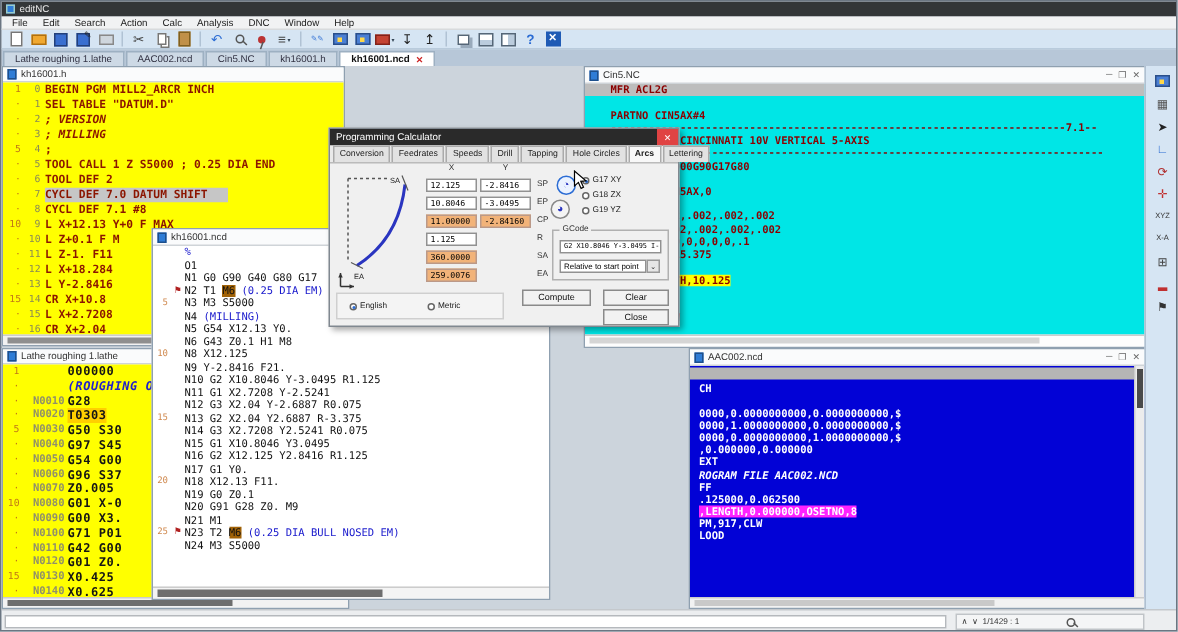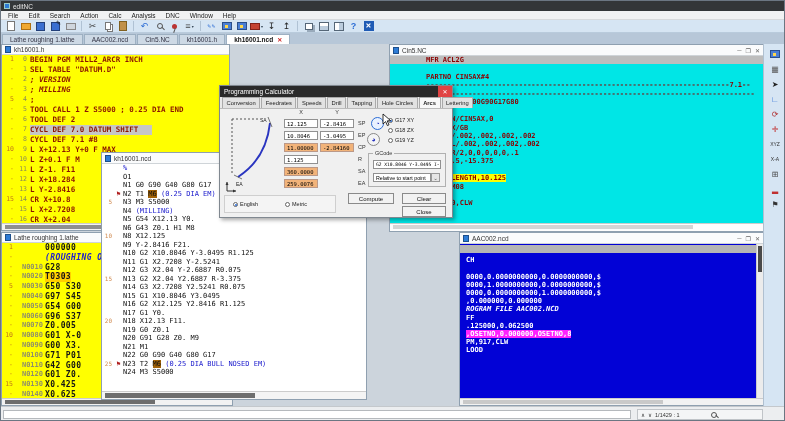"MFR ACL2G" .cline { padding-left: 36px -> 17px }
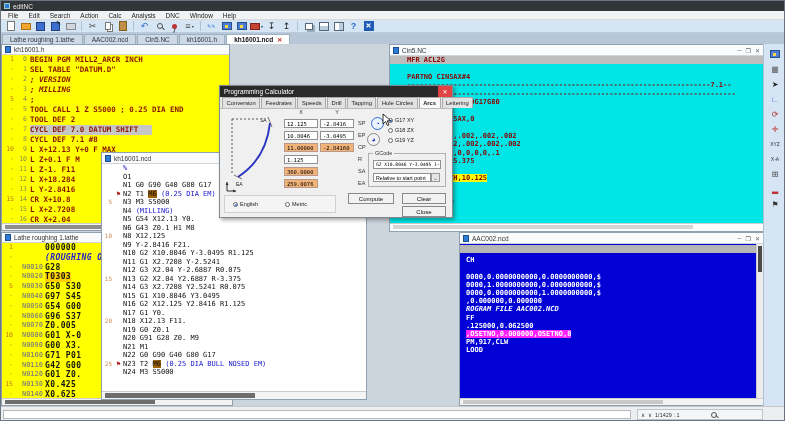"CINCINNATI 10V VERTICAL 5-AXIS" div.cline { html: none -> <div> CINCINNATI 10V VERTICAL 5-AXIS</div> }
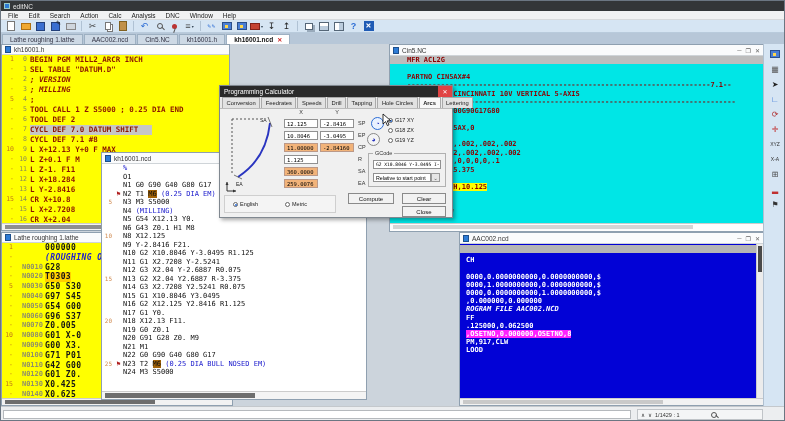"EXT" div.aline { html: none -> <div><span>EXT</span></div> }
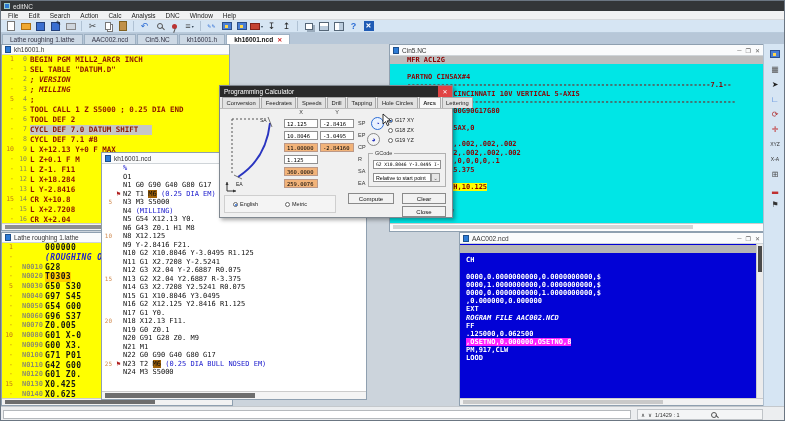",OSETNO,0.000000,OSETNO,8" span.mag { text: ,OSETNO,0.000000,OSETNO,8 -> ,LENGTH,0.000000,OSETNO,8 }
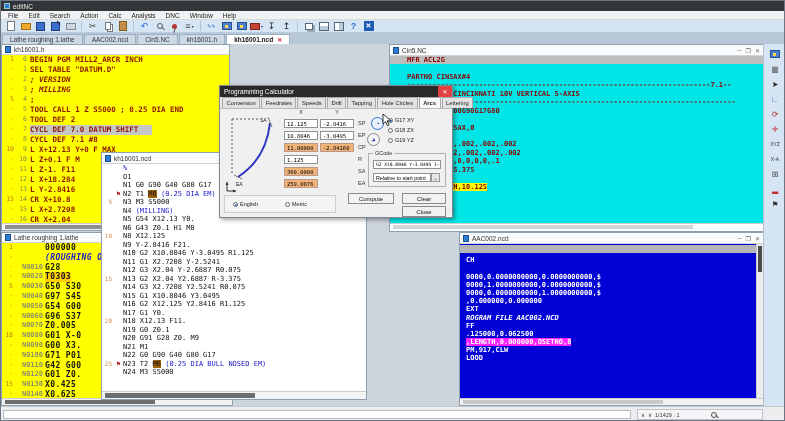"N22 G0 G90 G40 G80" div.crow { html: <div><span></span><span></span><span><span>N22 G0 G90 G40 G80 G17</span></span></div> -> none }
